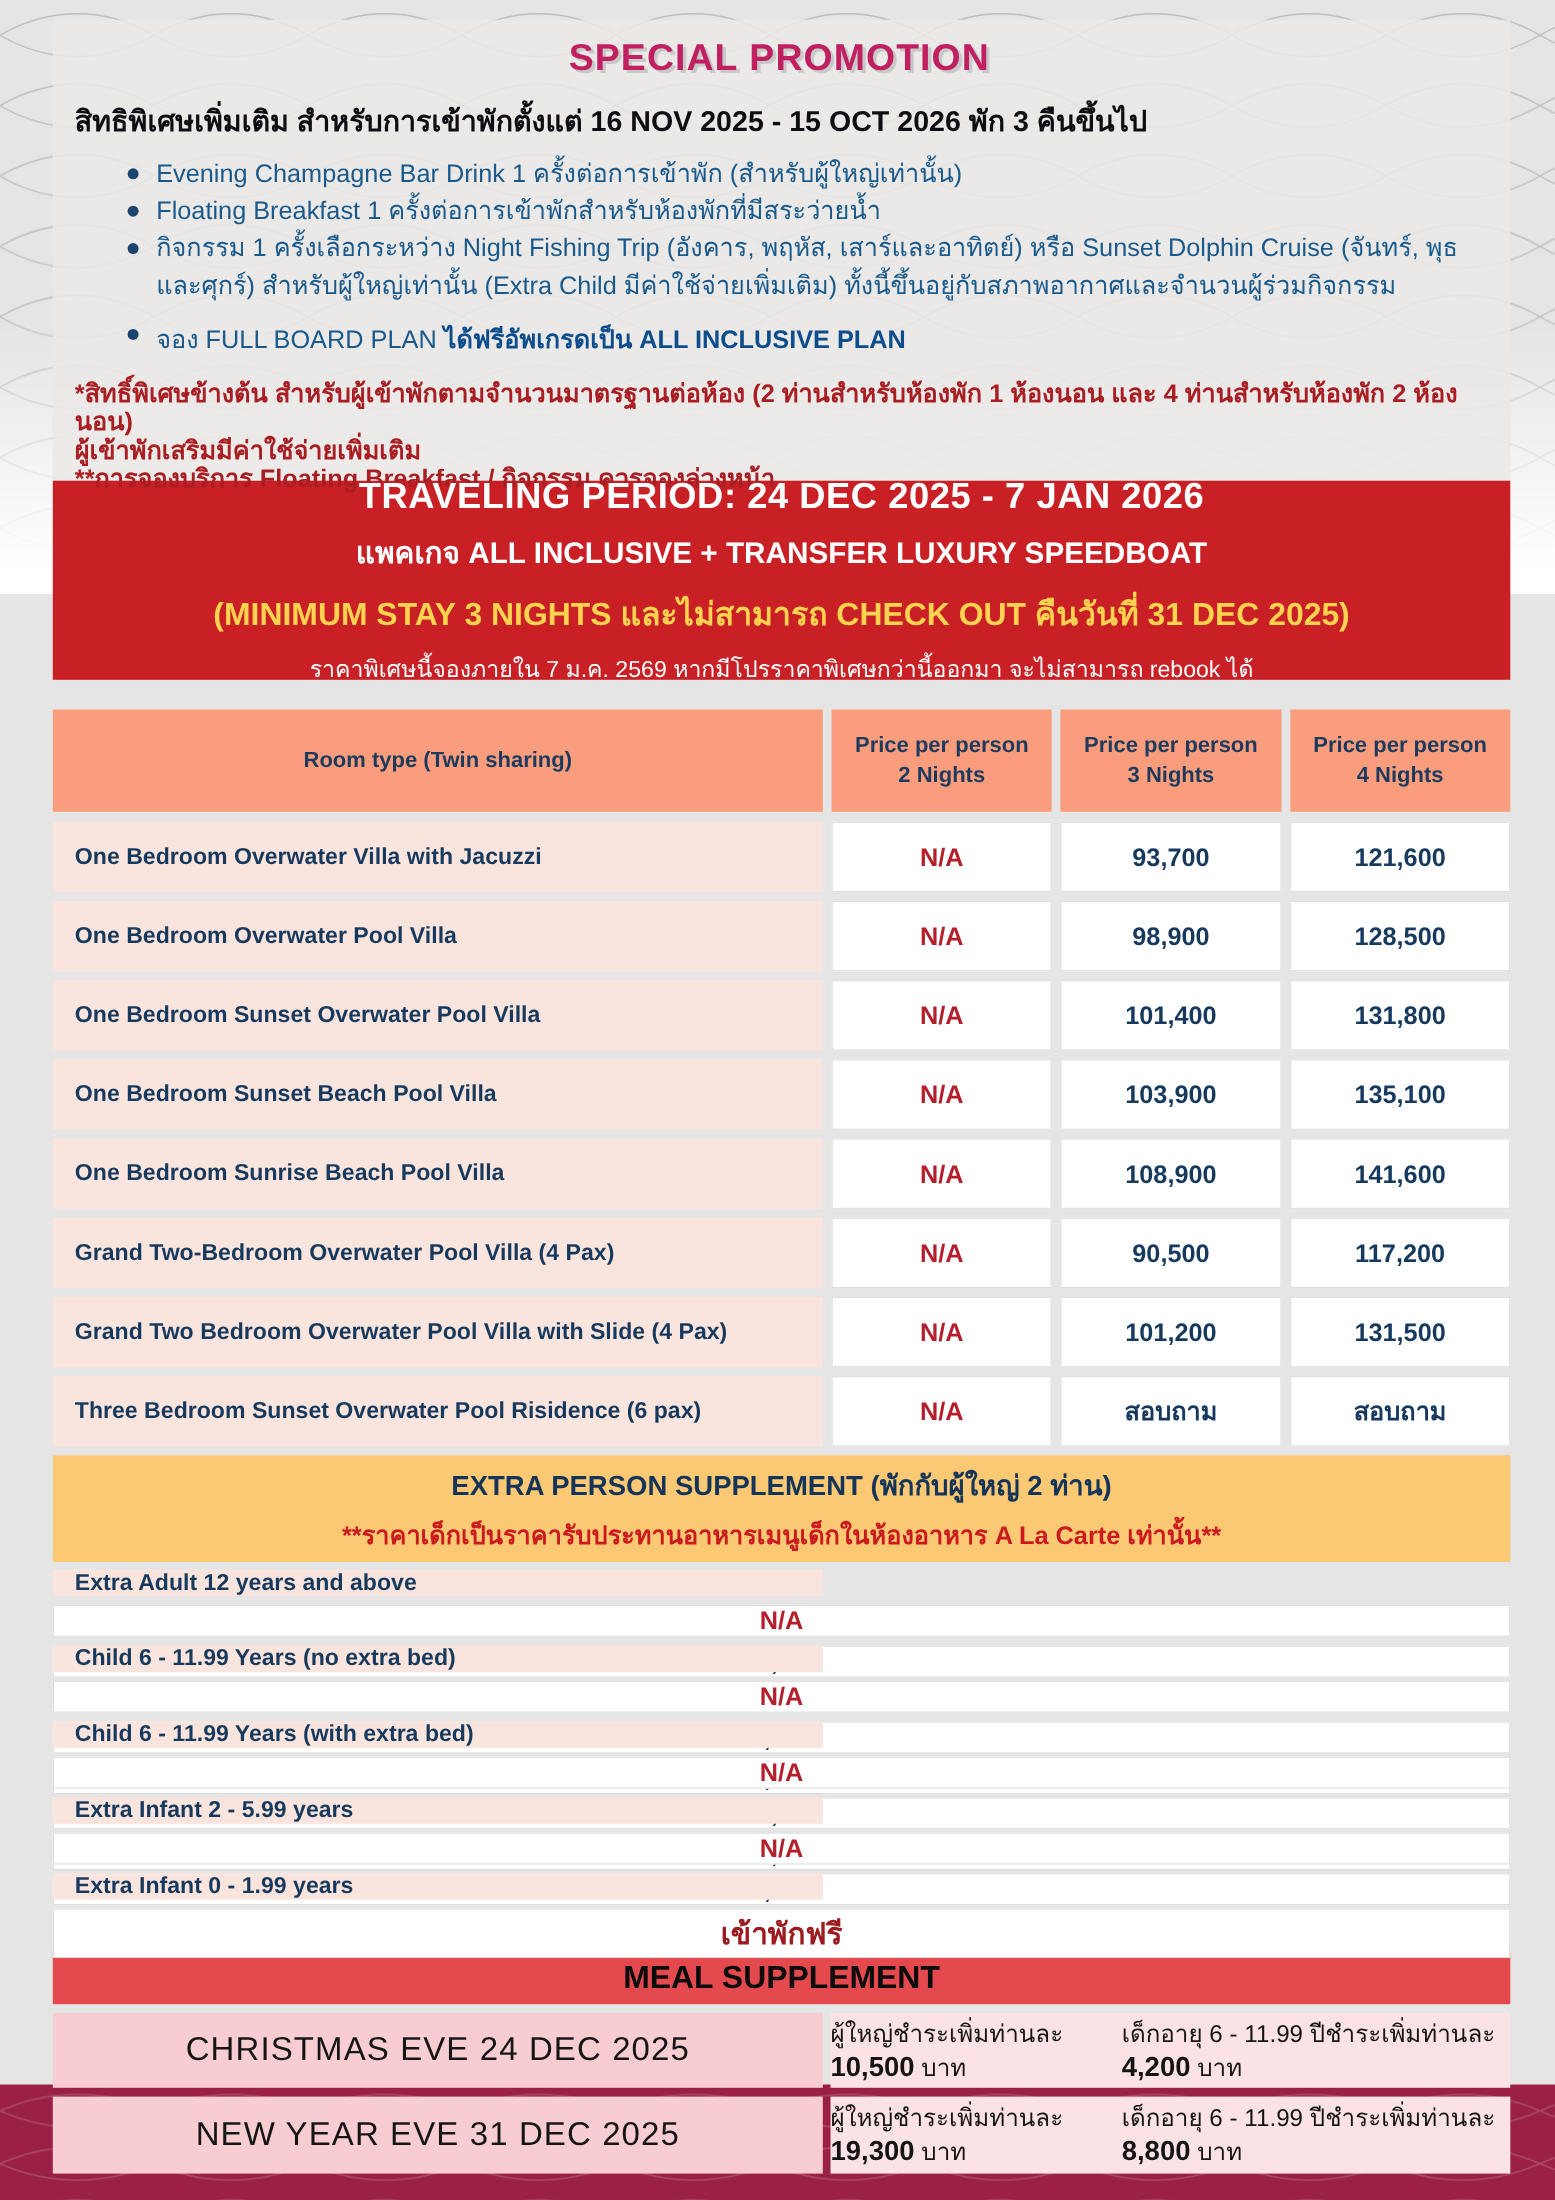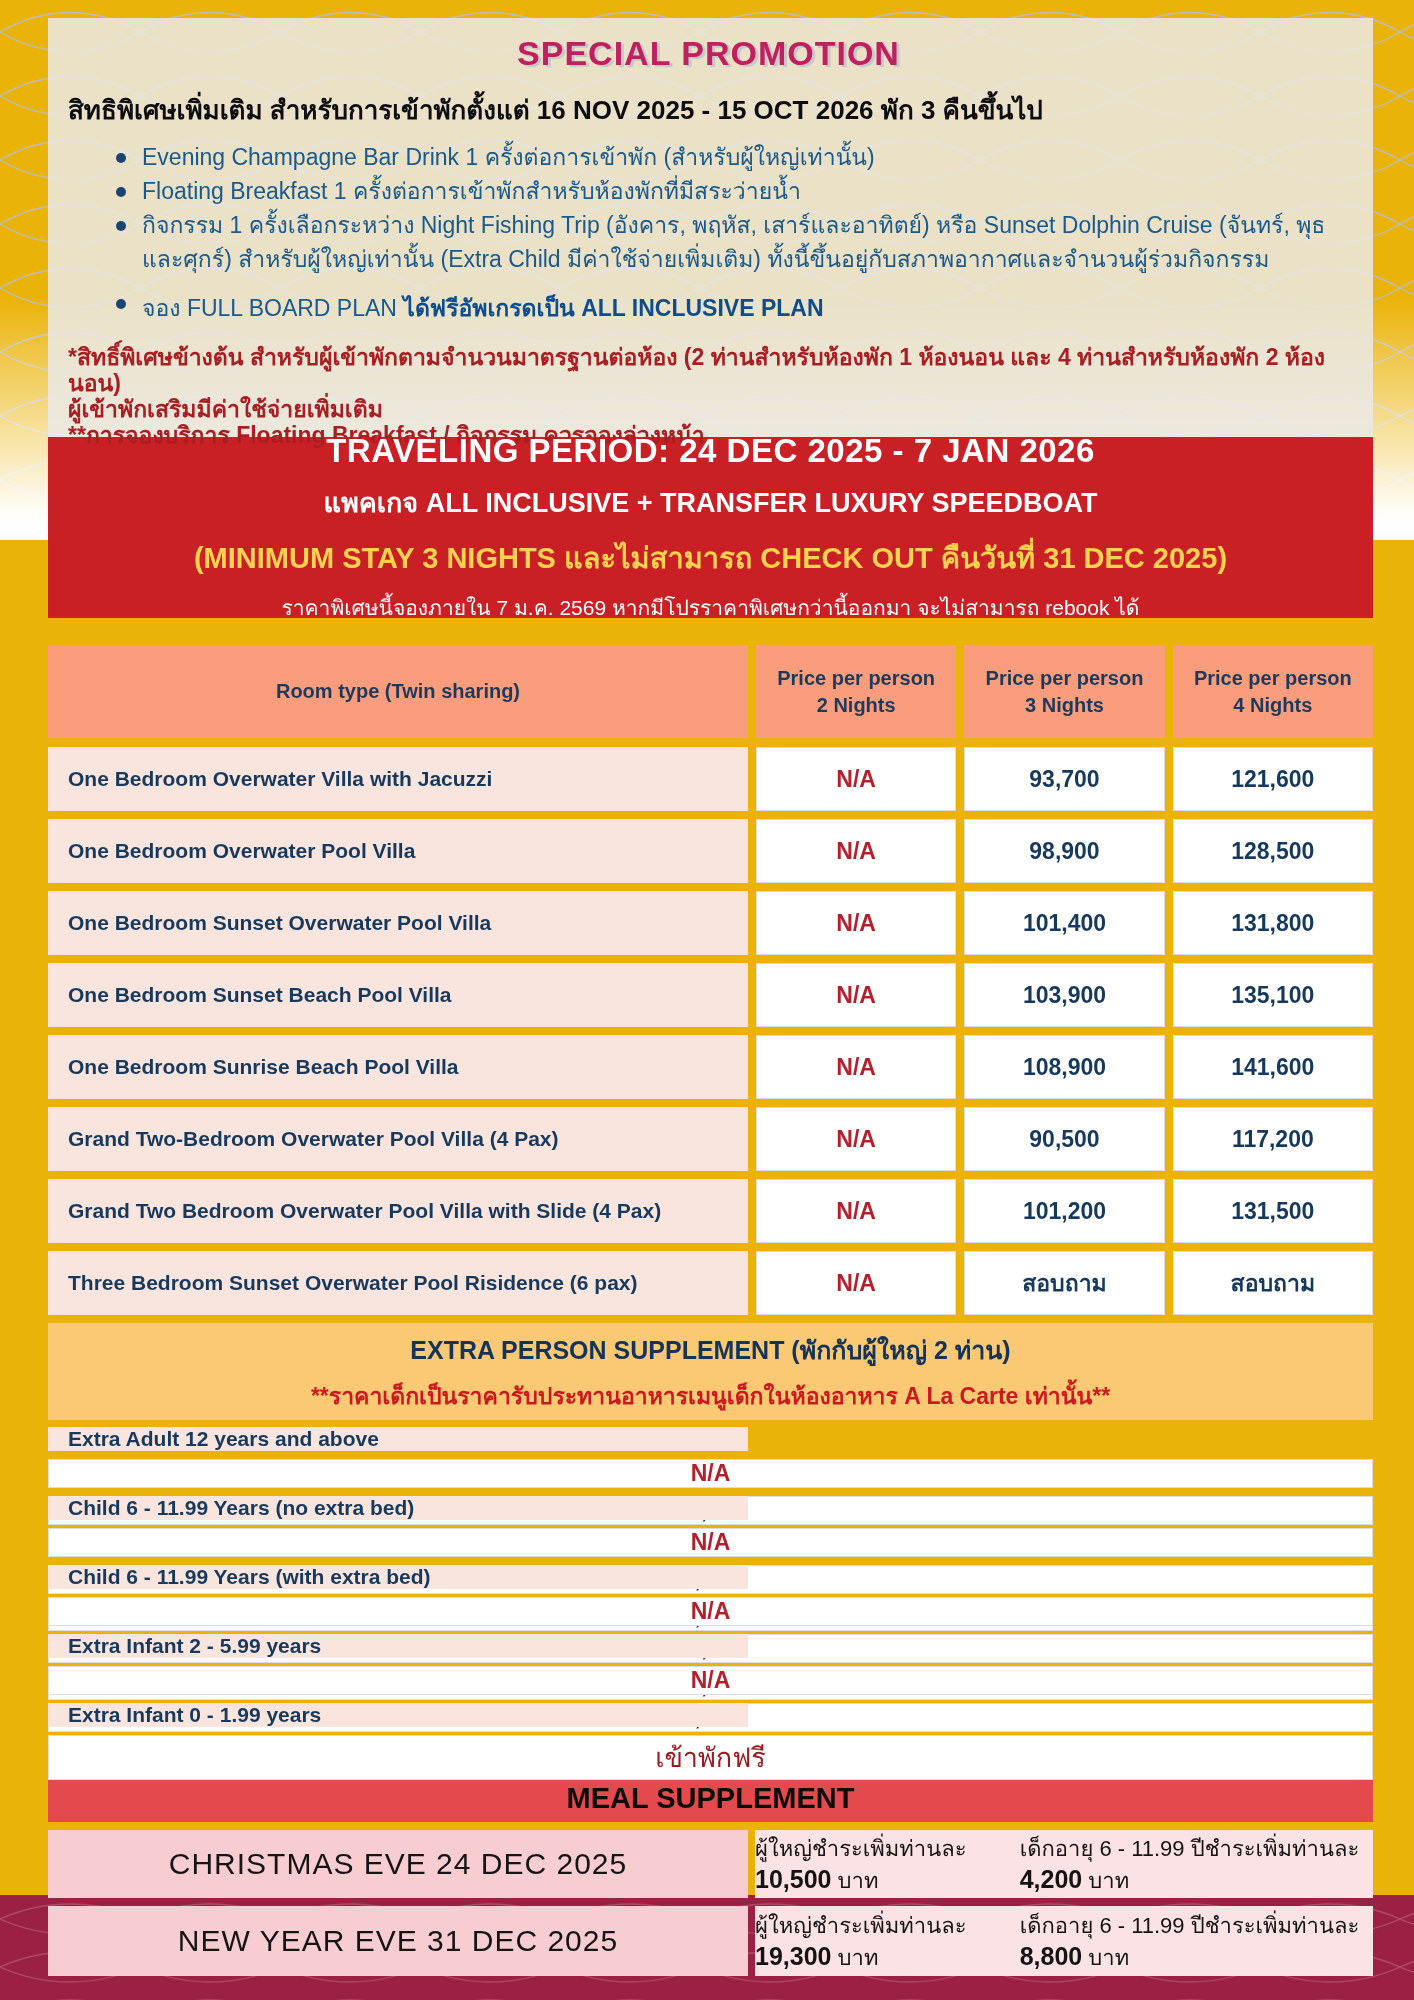"SPECIAL PROMOTION" .page { background: #eab308 -> #e5e5e5 }
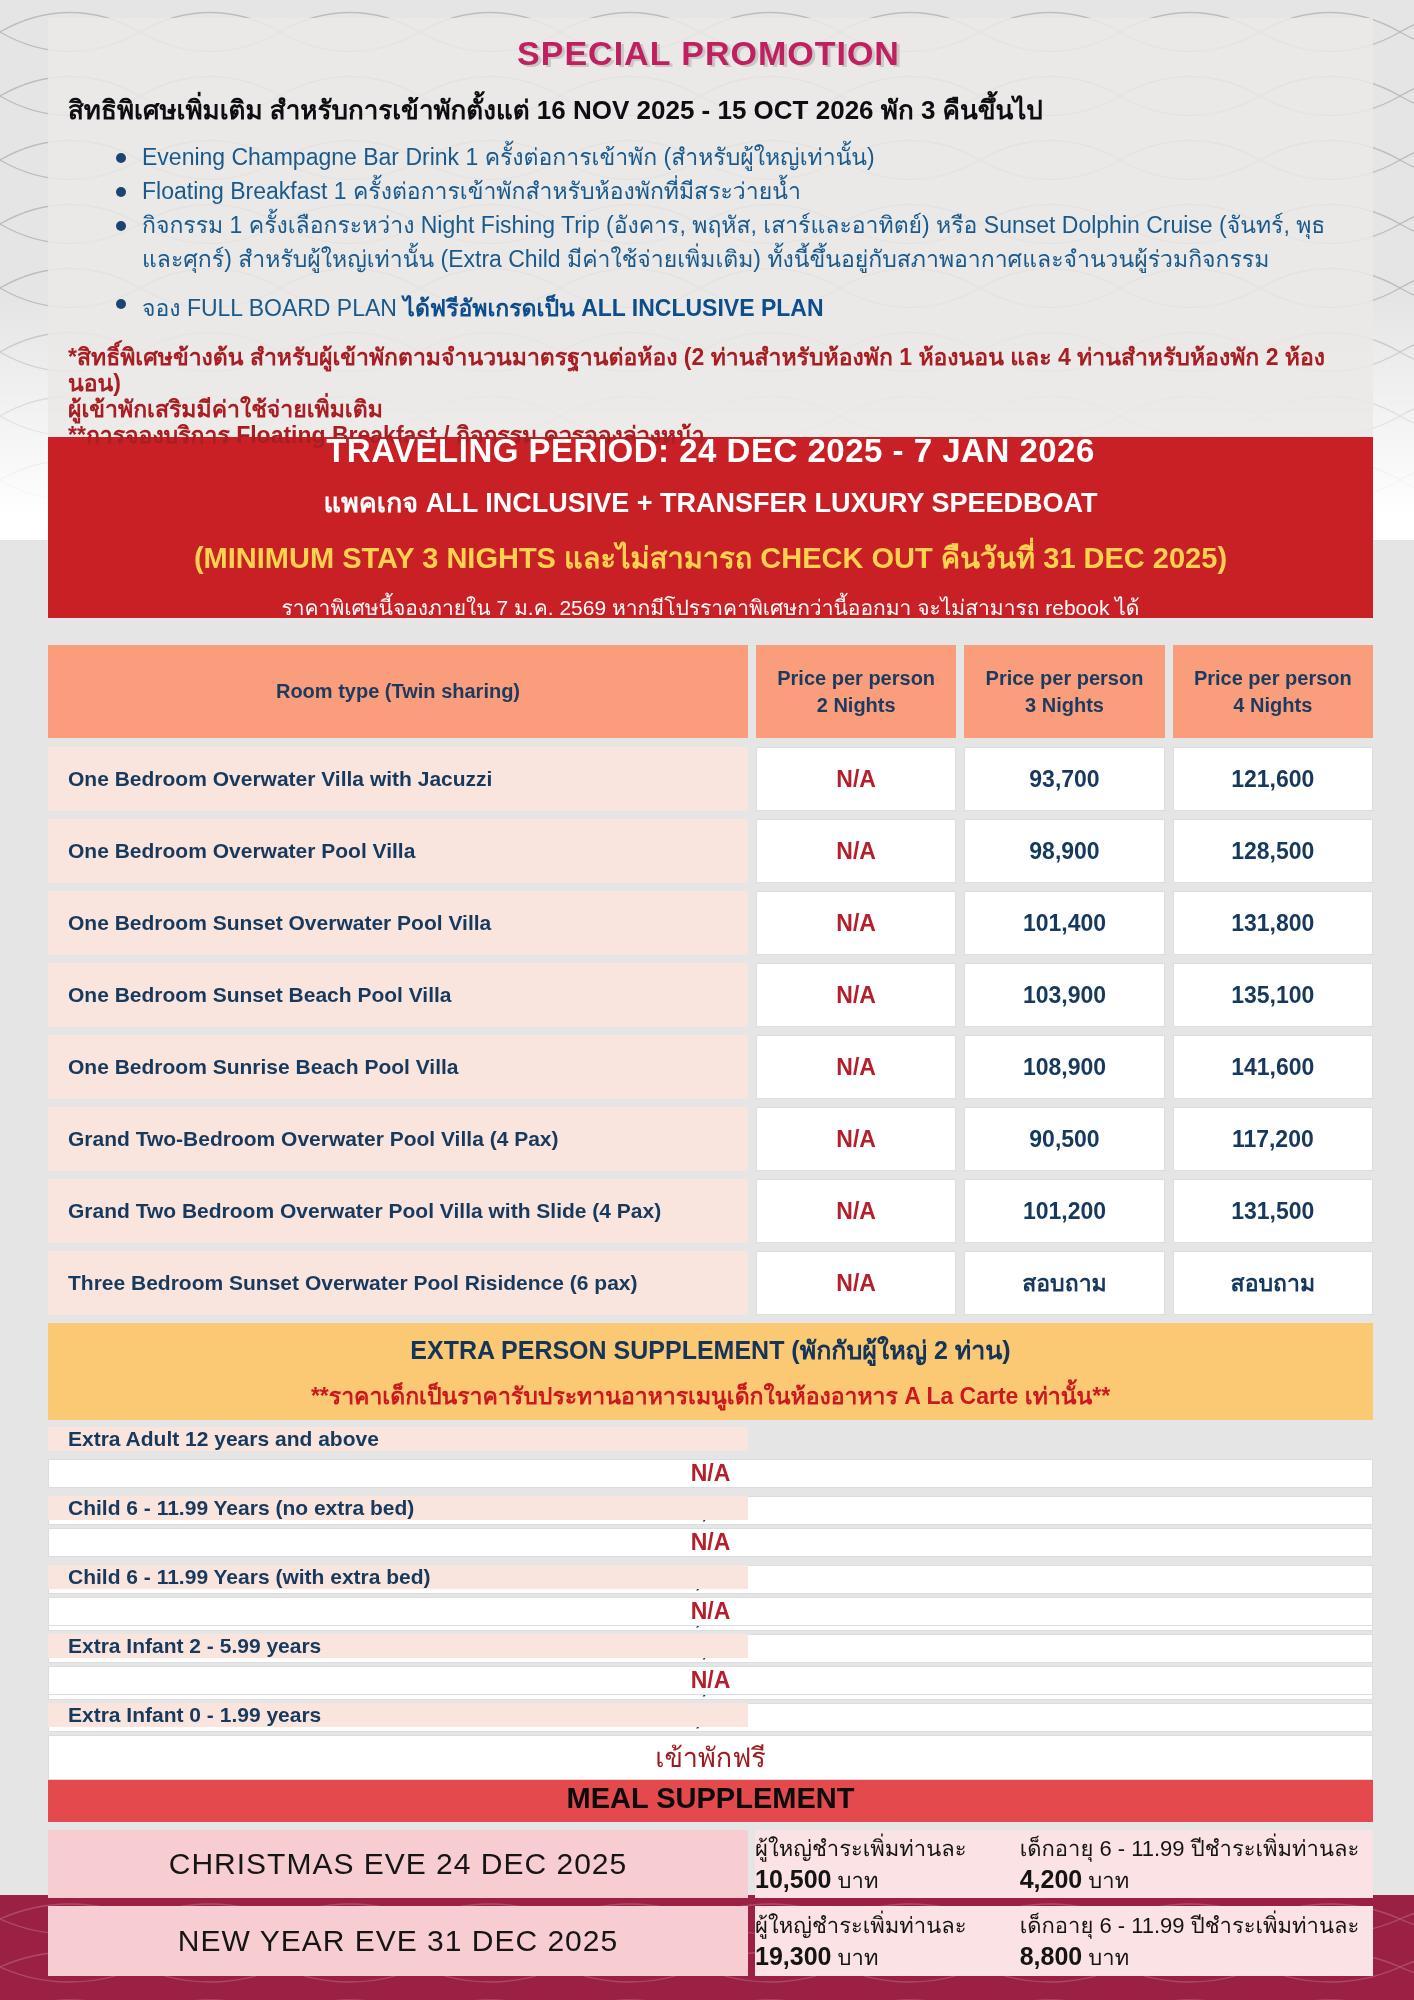"เข้าพักฟรี" .free-cell { font-weight: 400 -> 700 }
